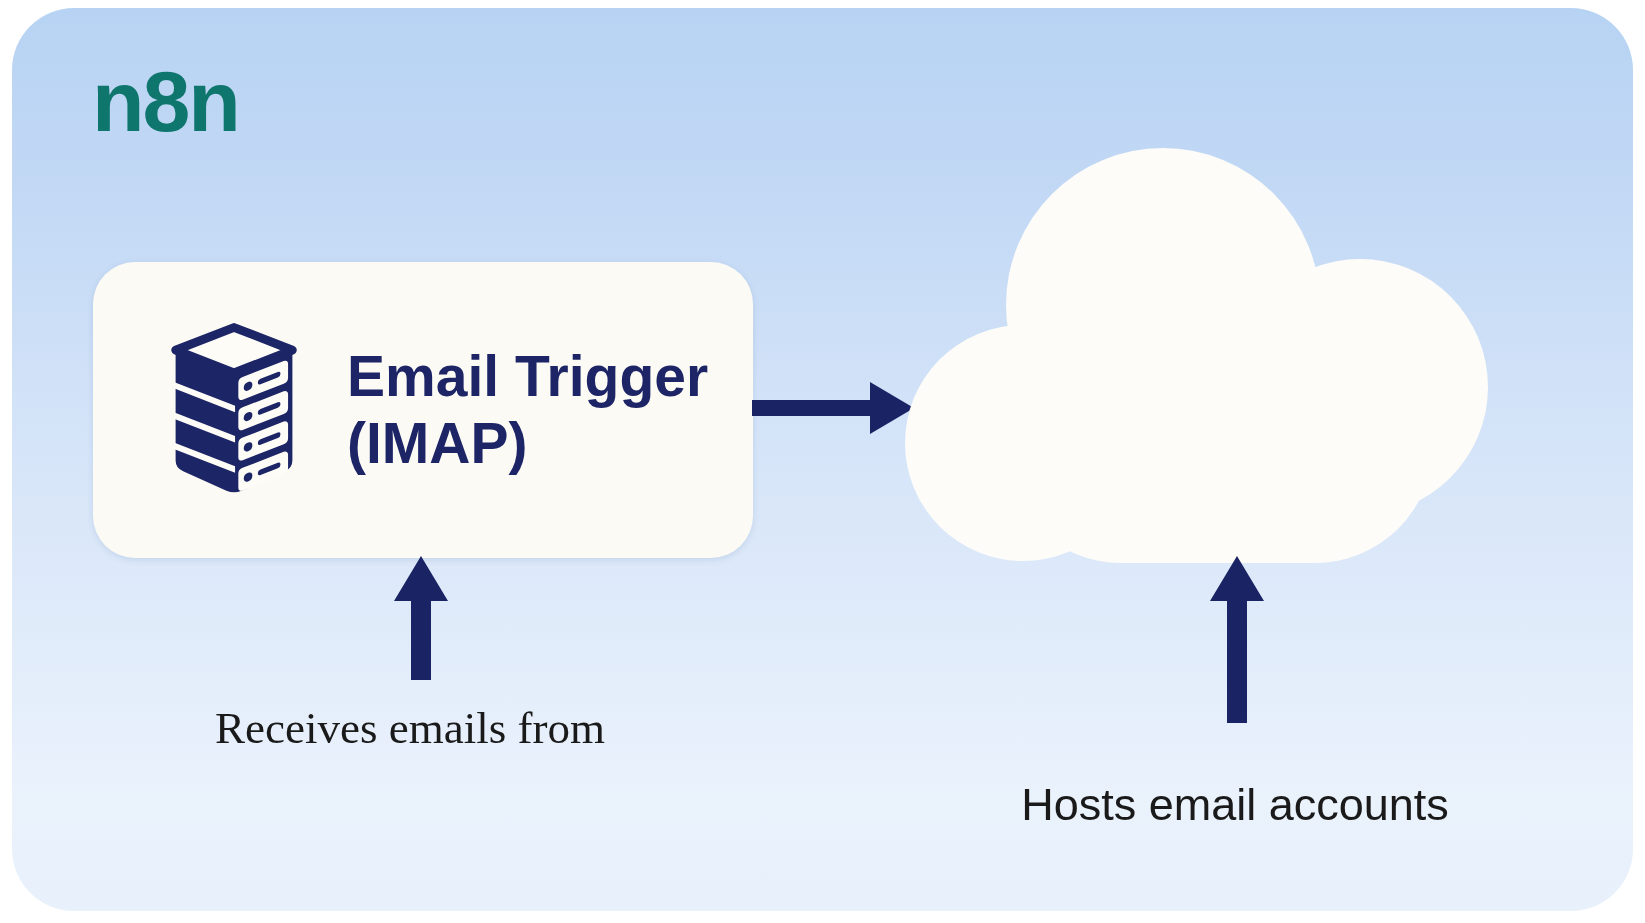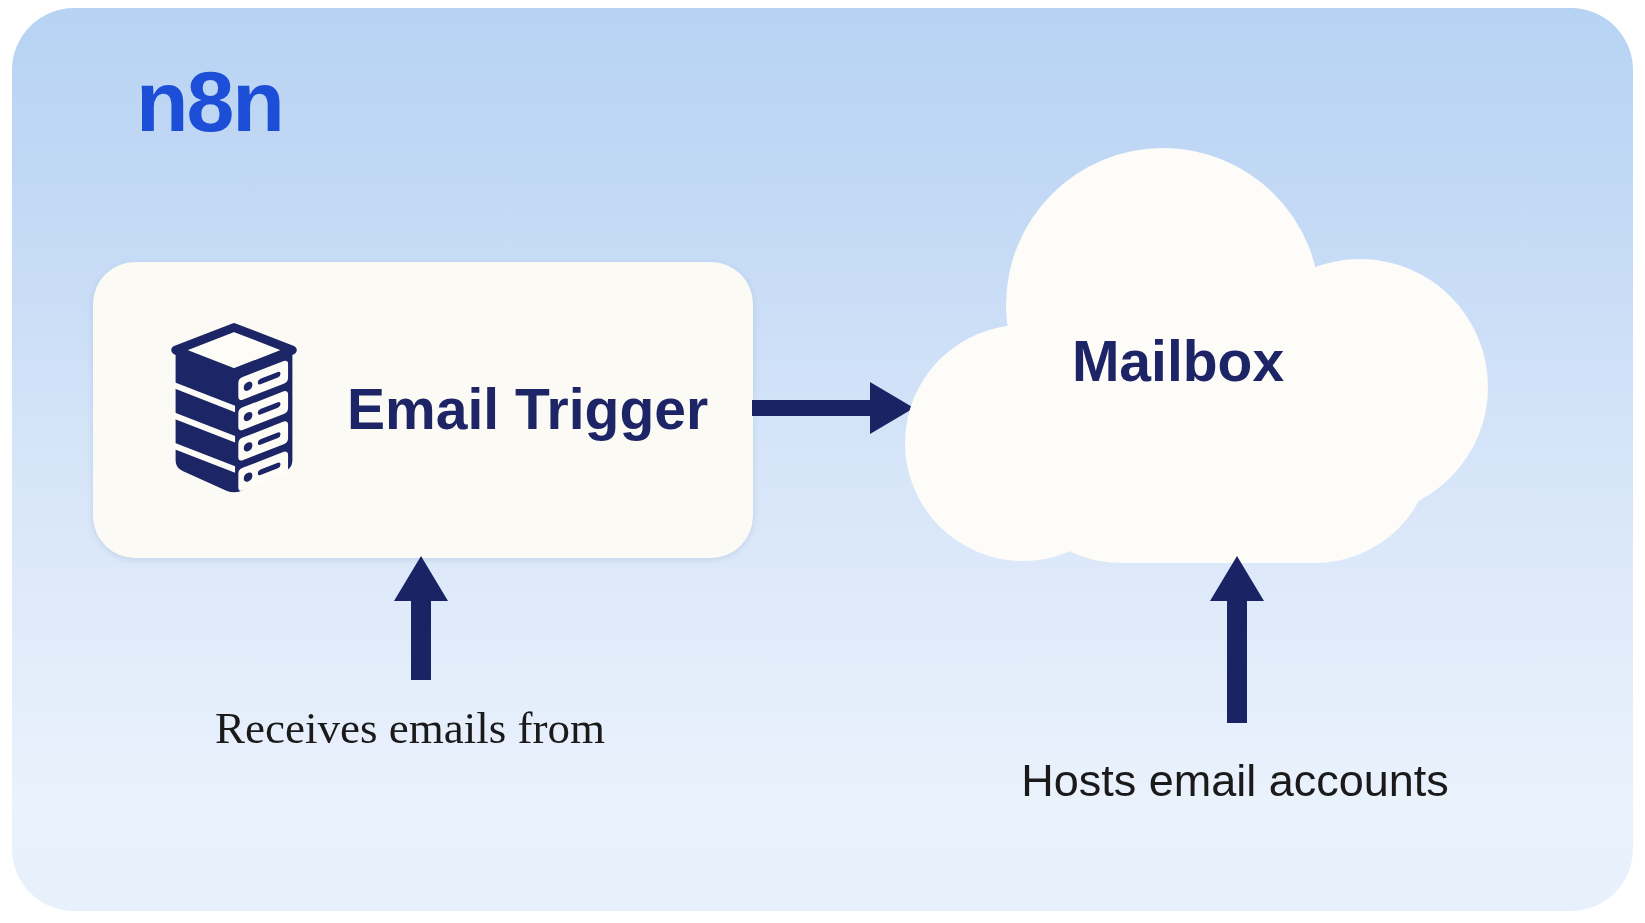"n8n" .logo { color: #1d4ed8 -> #0f766e; margin-left: 44px -> none }
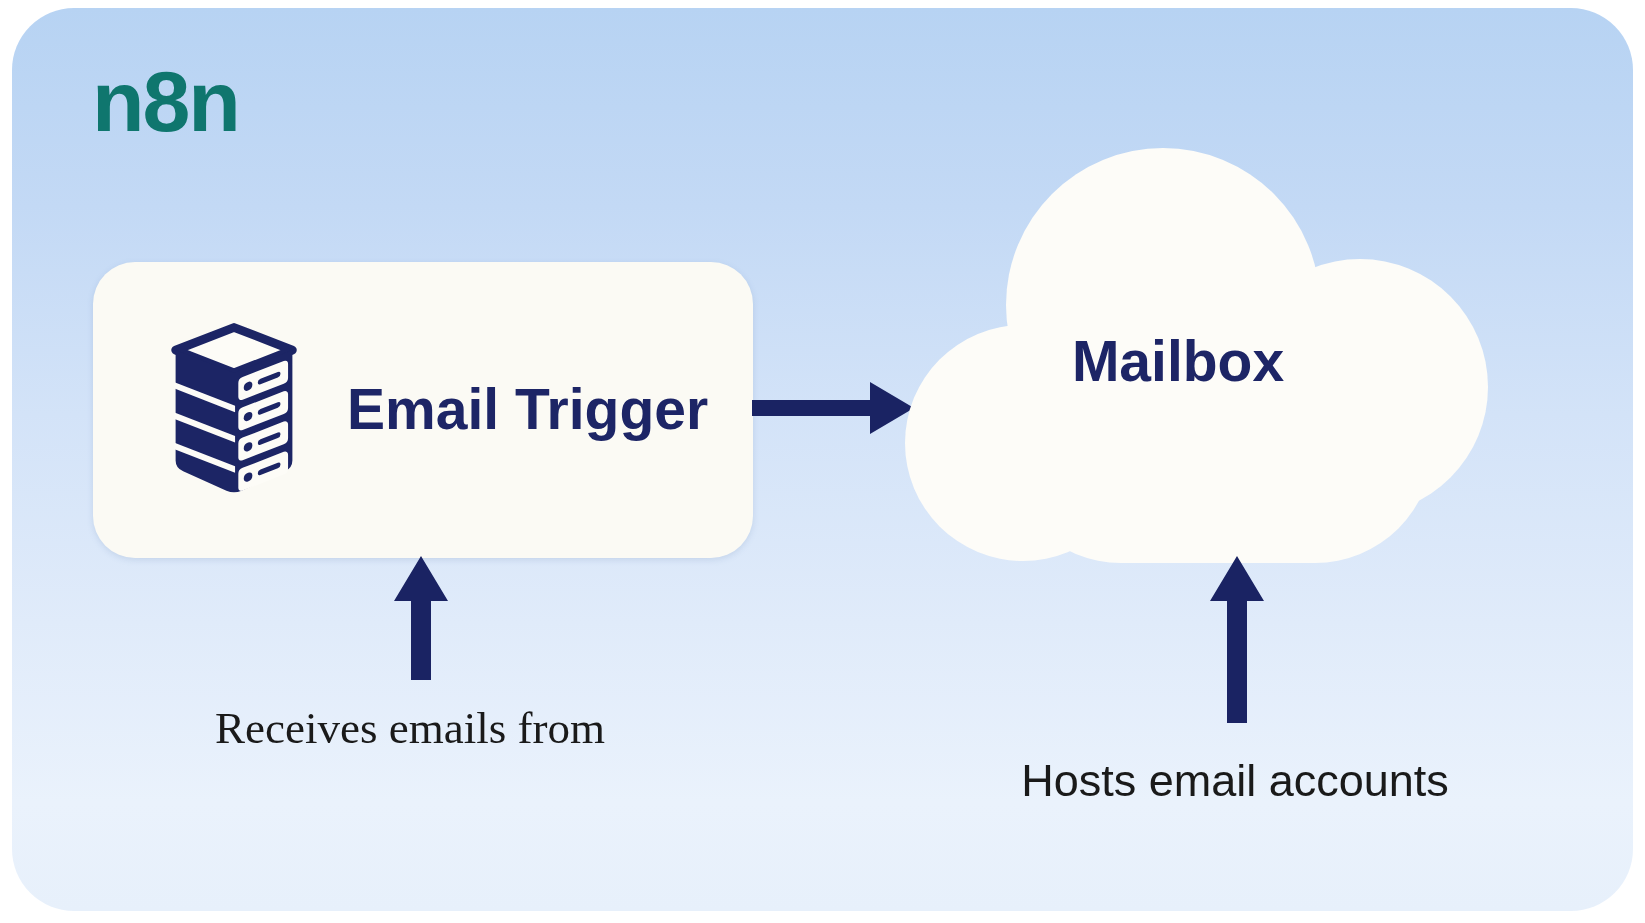"Mailbox" span.line { html: <span>Mailbox</span> -> none }
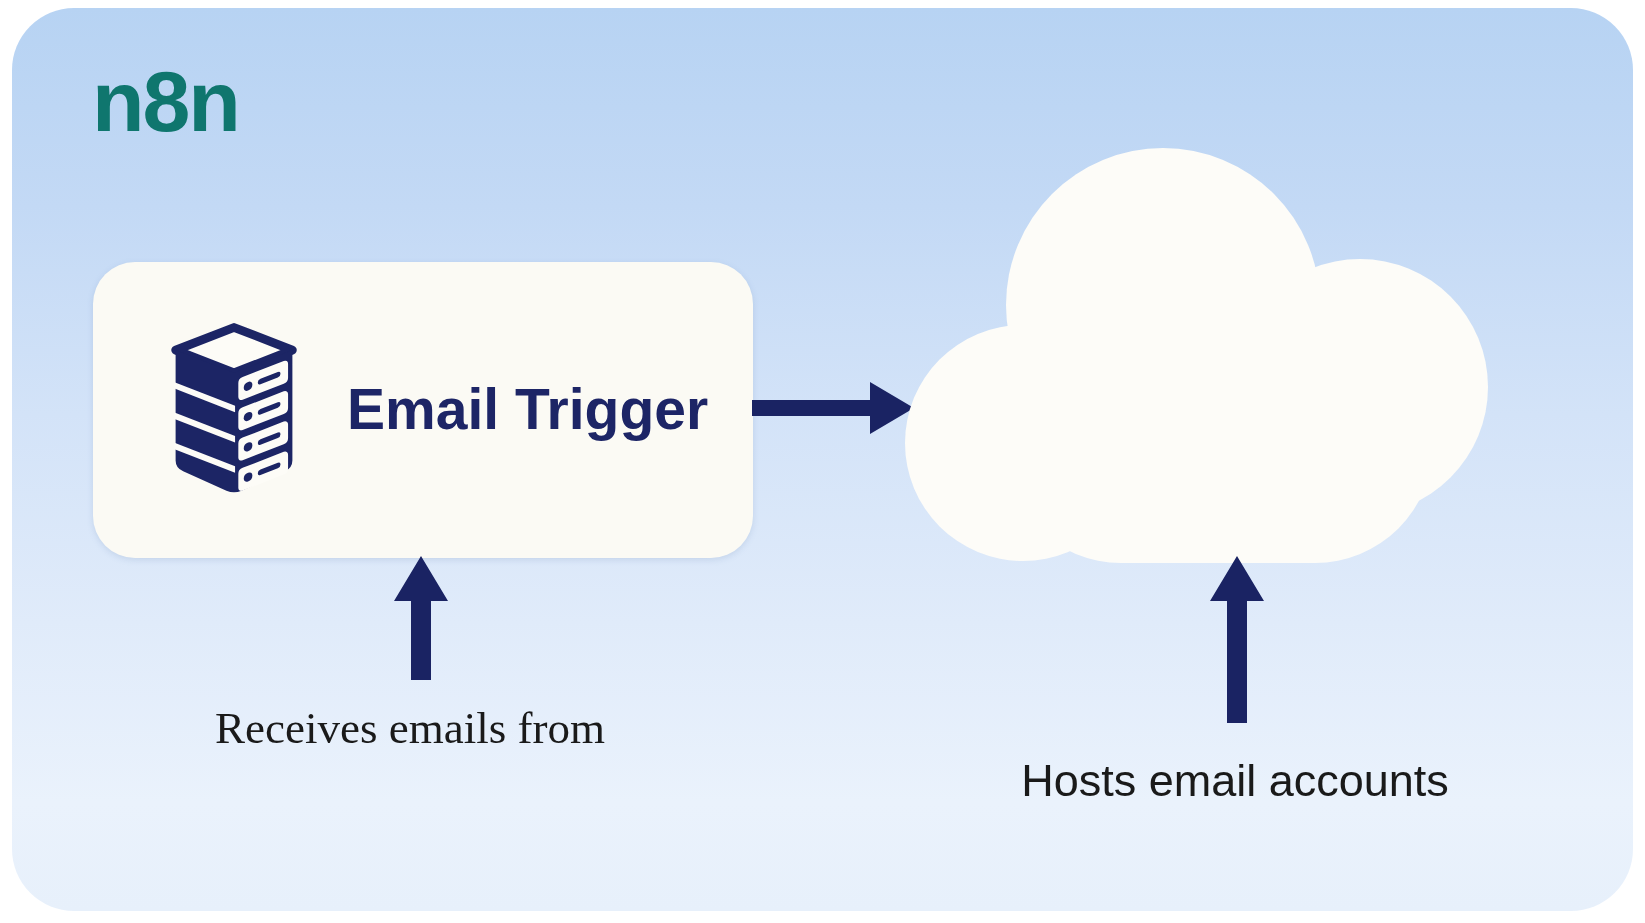"(IMAP)" span.line { html: none -> <span>(IMAP)</span> }
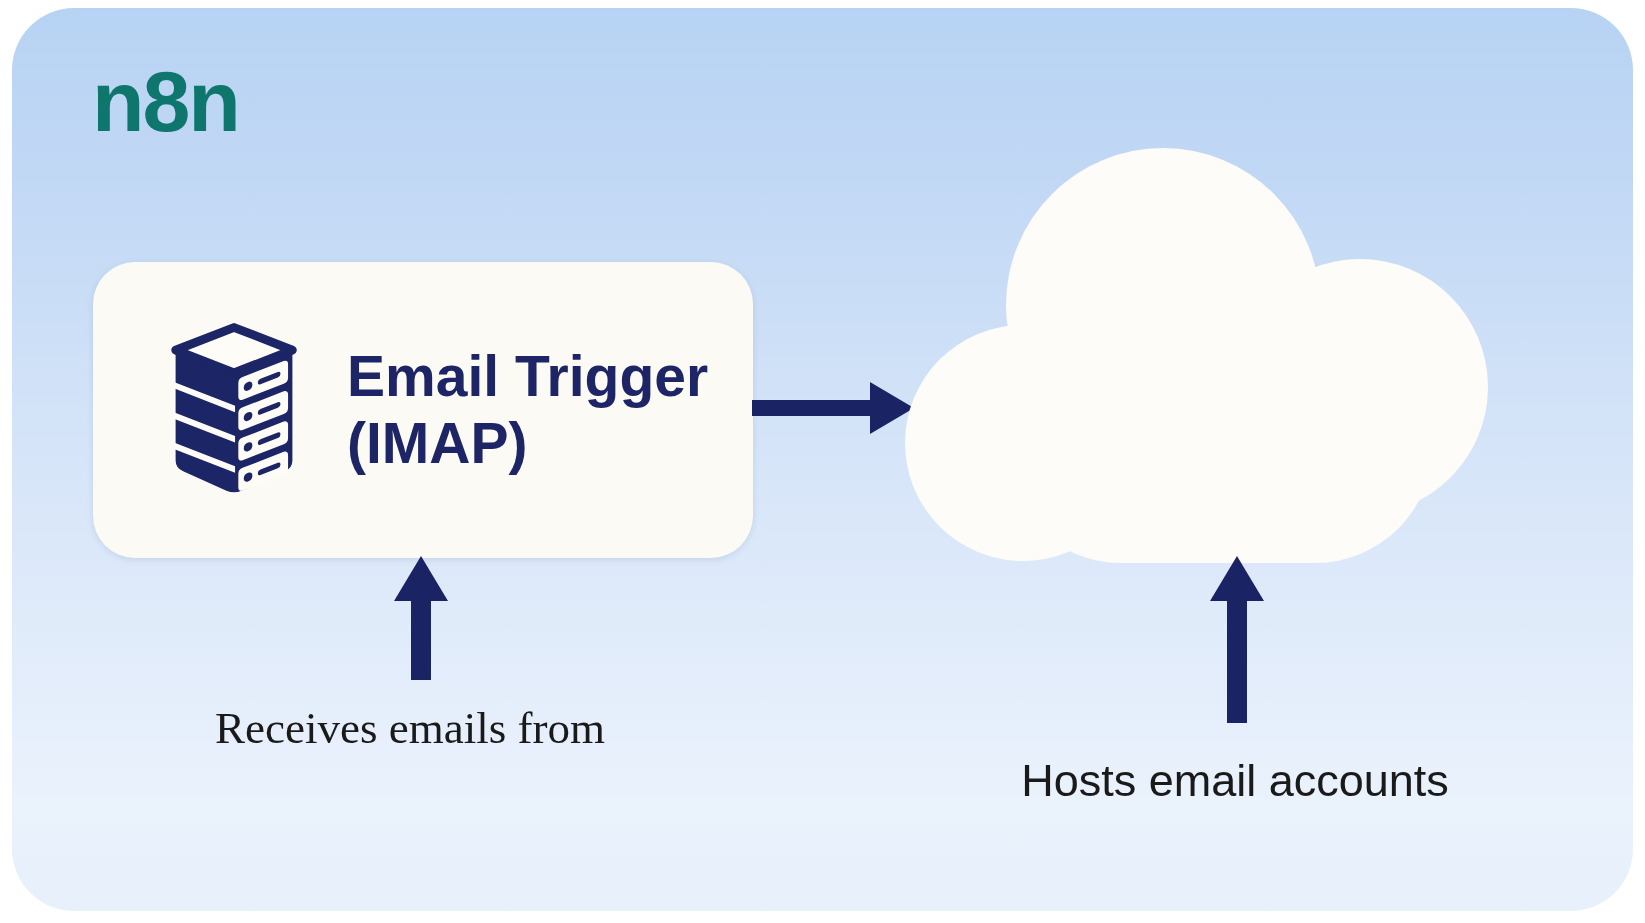"Hosts email accounts" .caption-right { top: 754px -> 778px }
